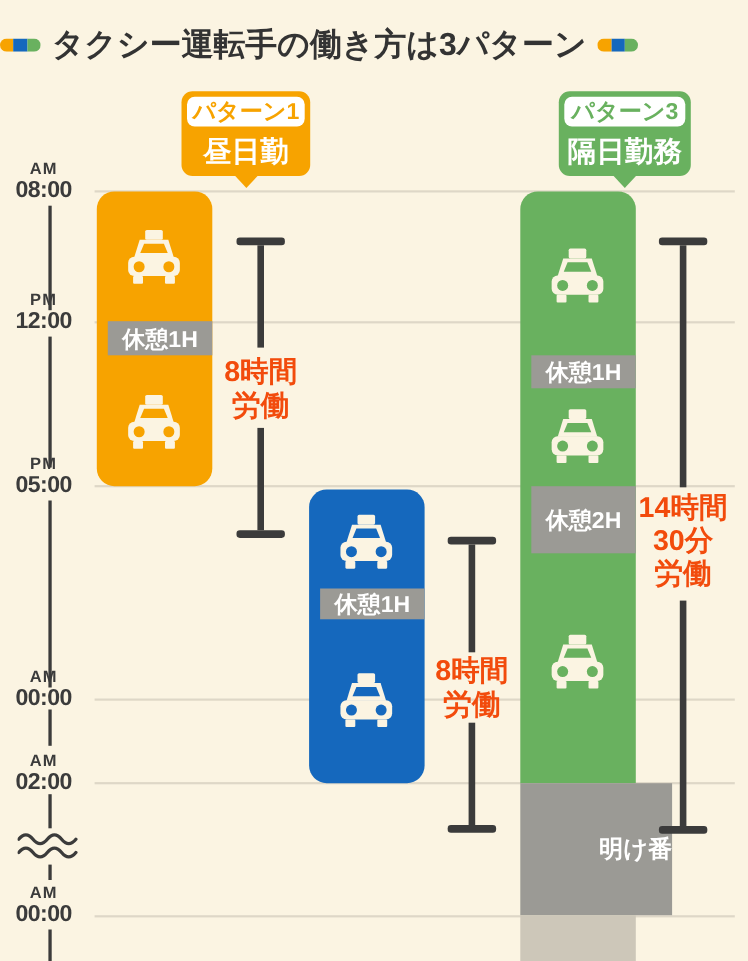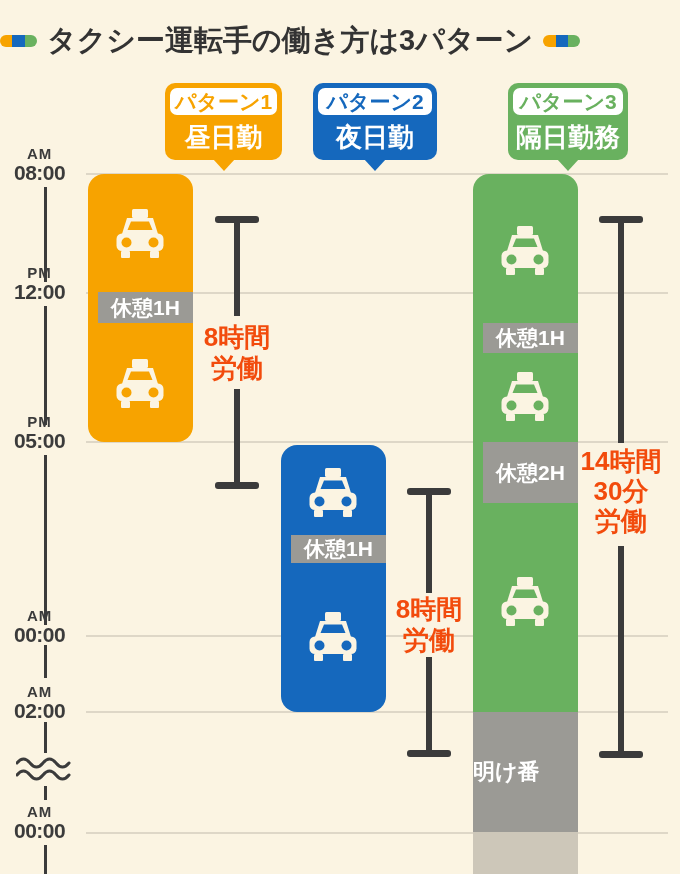"パターン2" div.callout { html: <div> <div>パターン2</div> <div>夜日勤</div> </div> -> none }
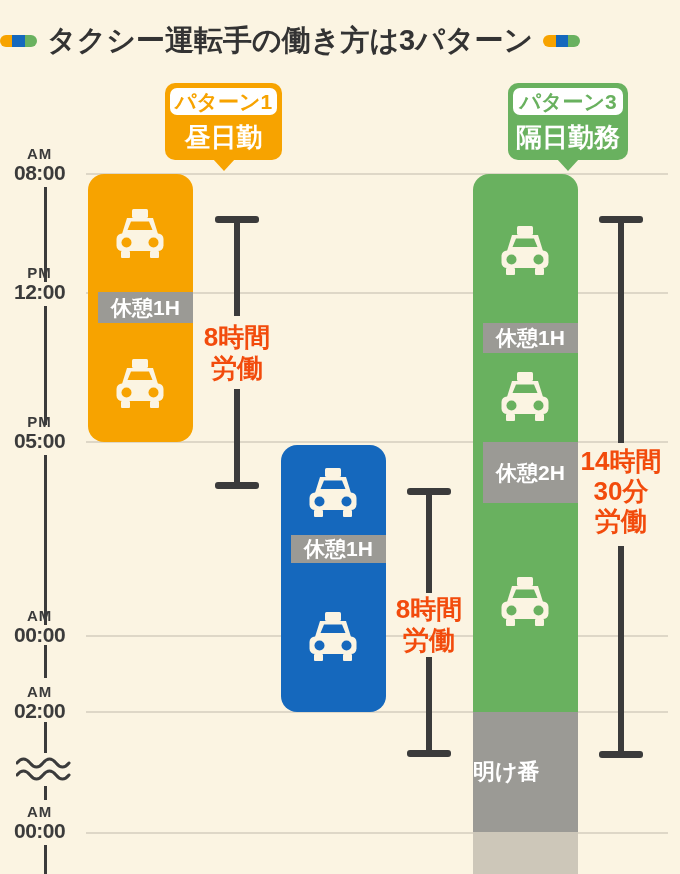"明け番" .gray-sec { align-items: flex-start -> flex-end; padding-left: none -> 33px }
